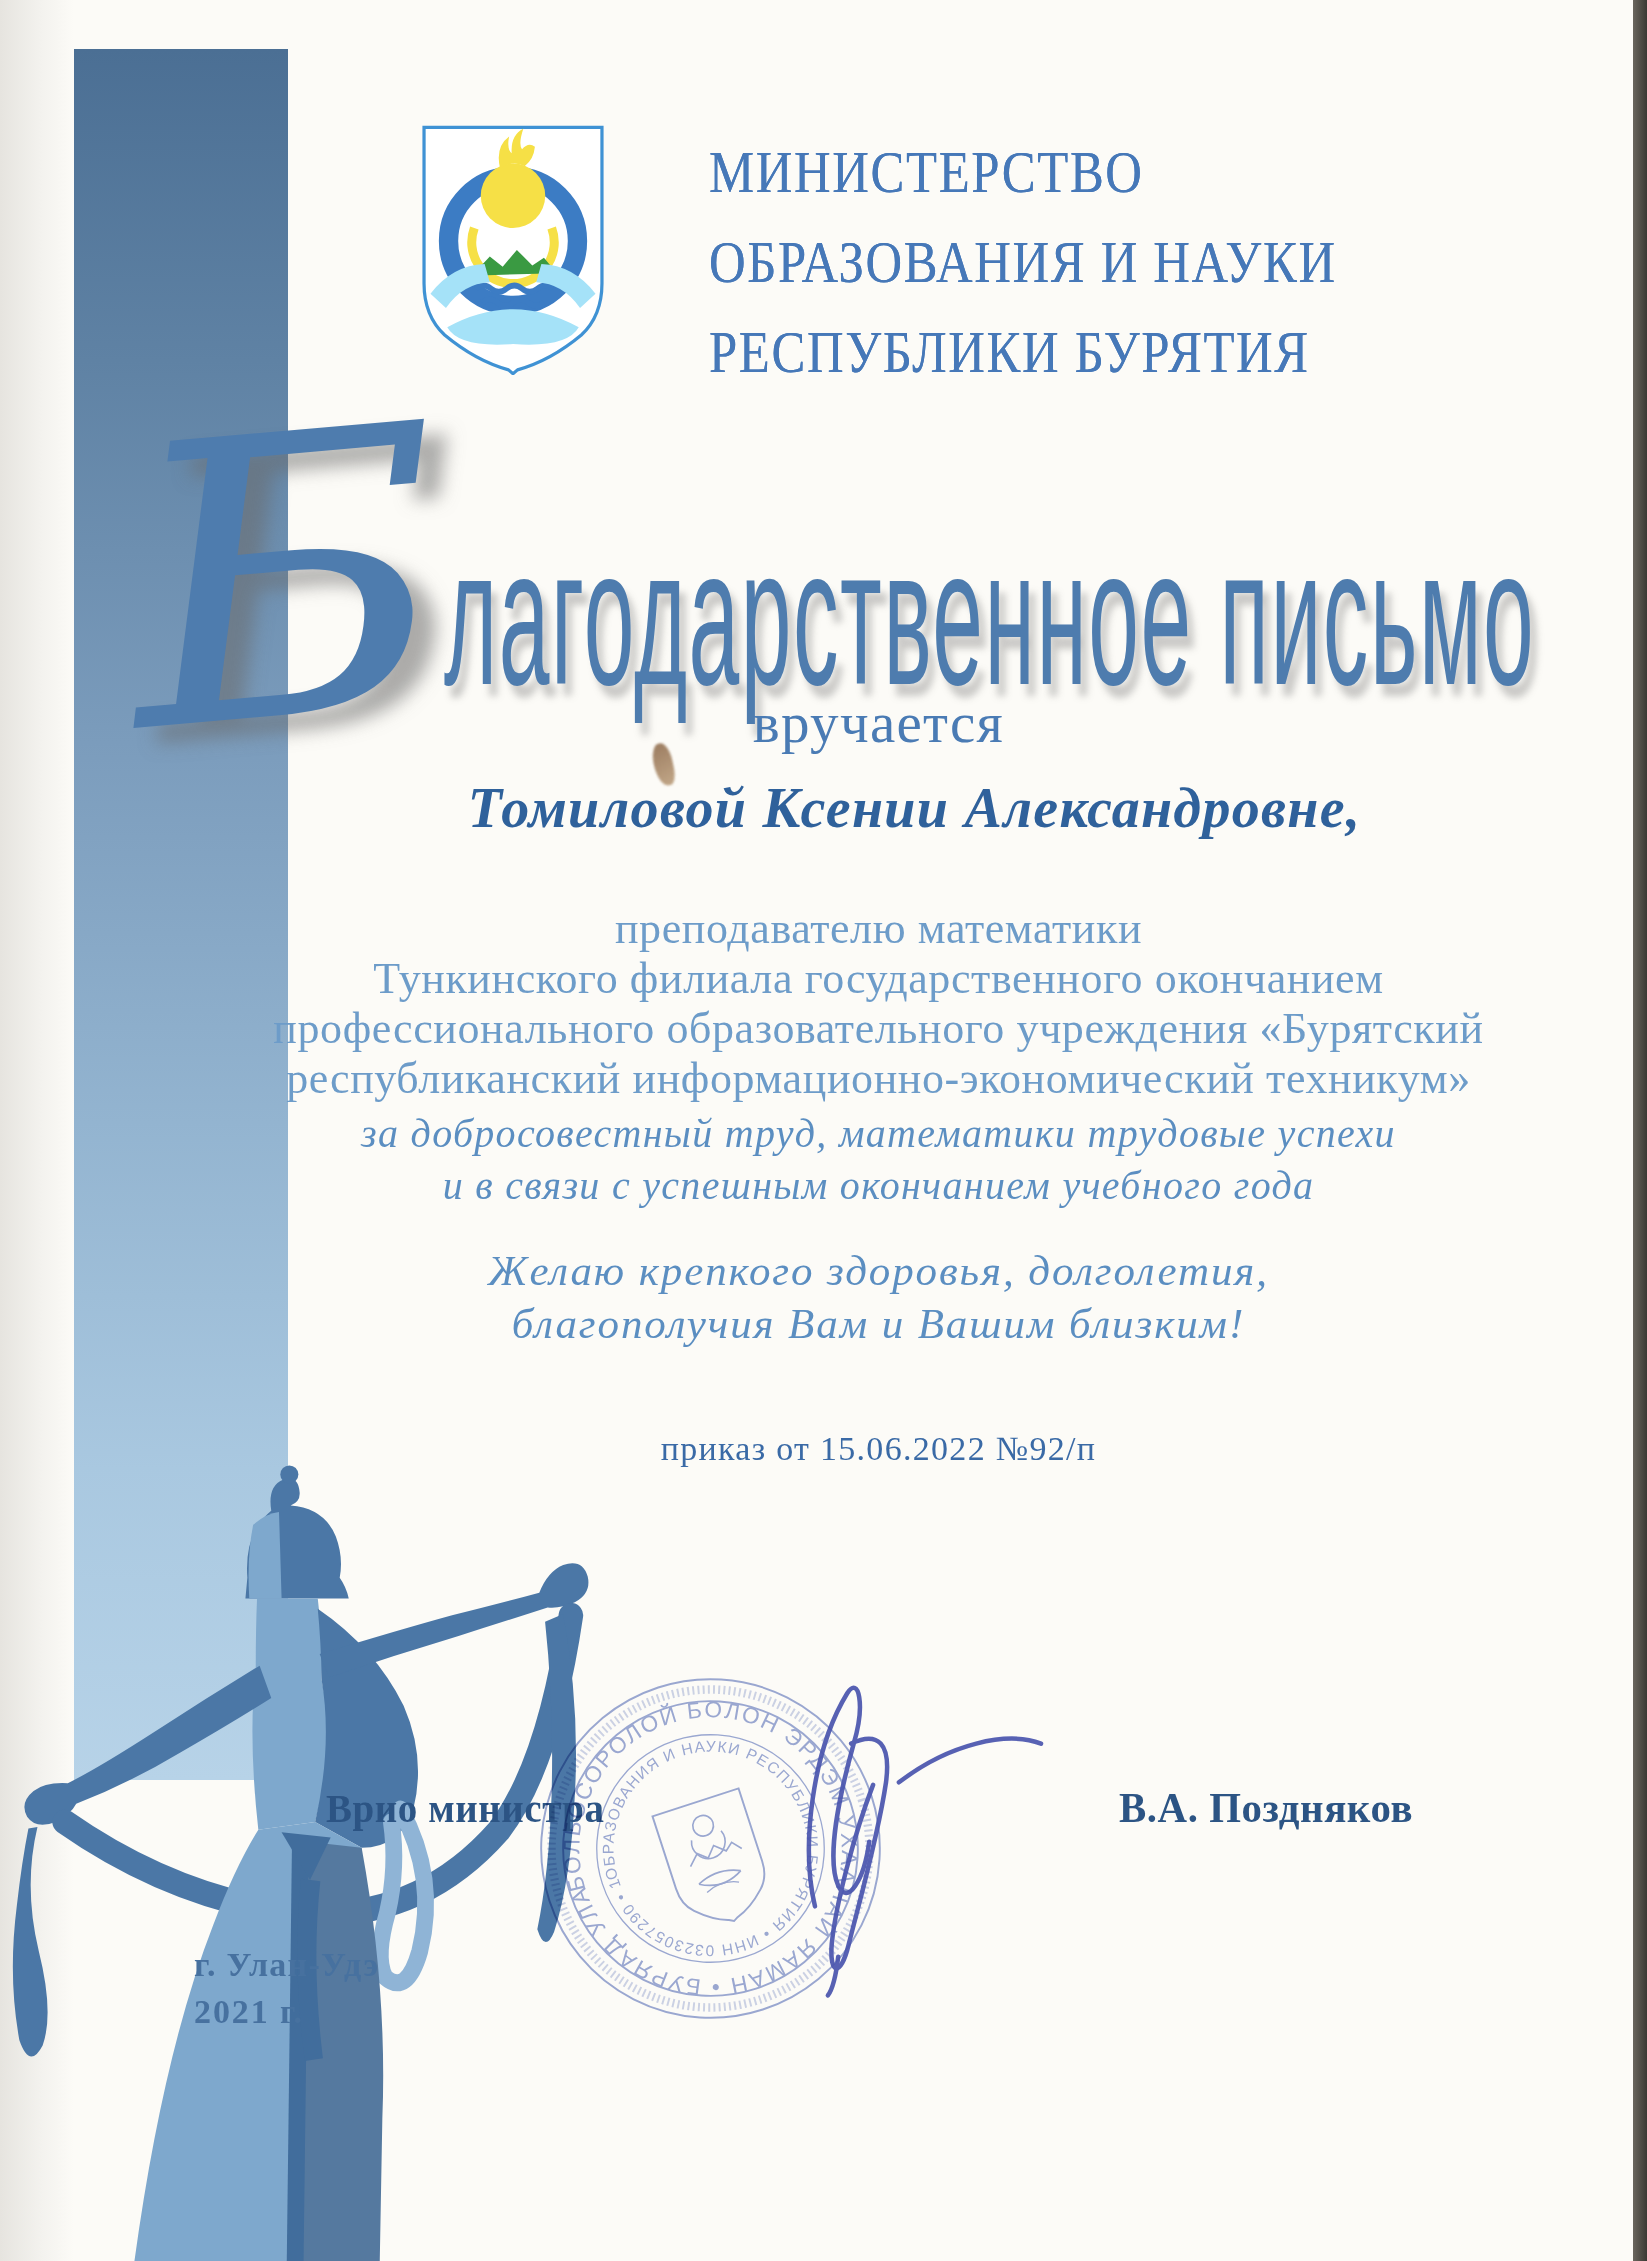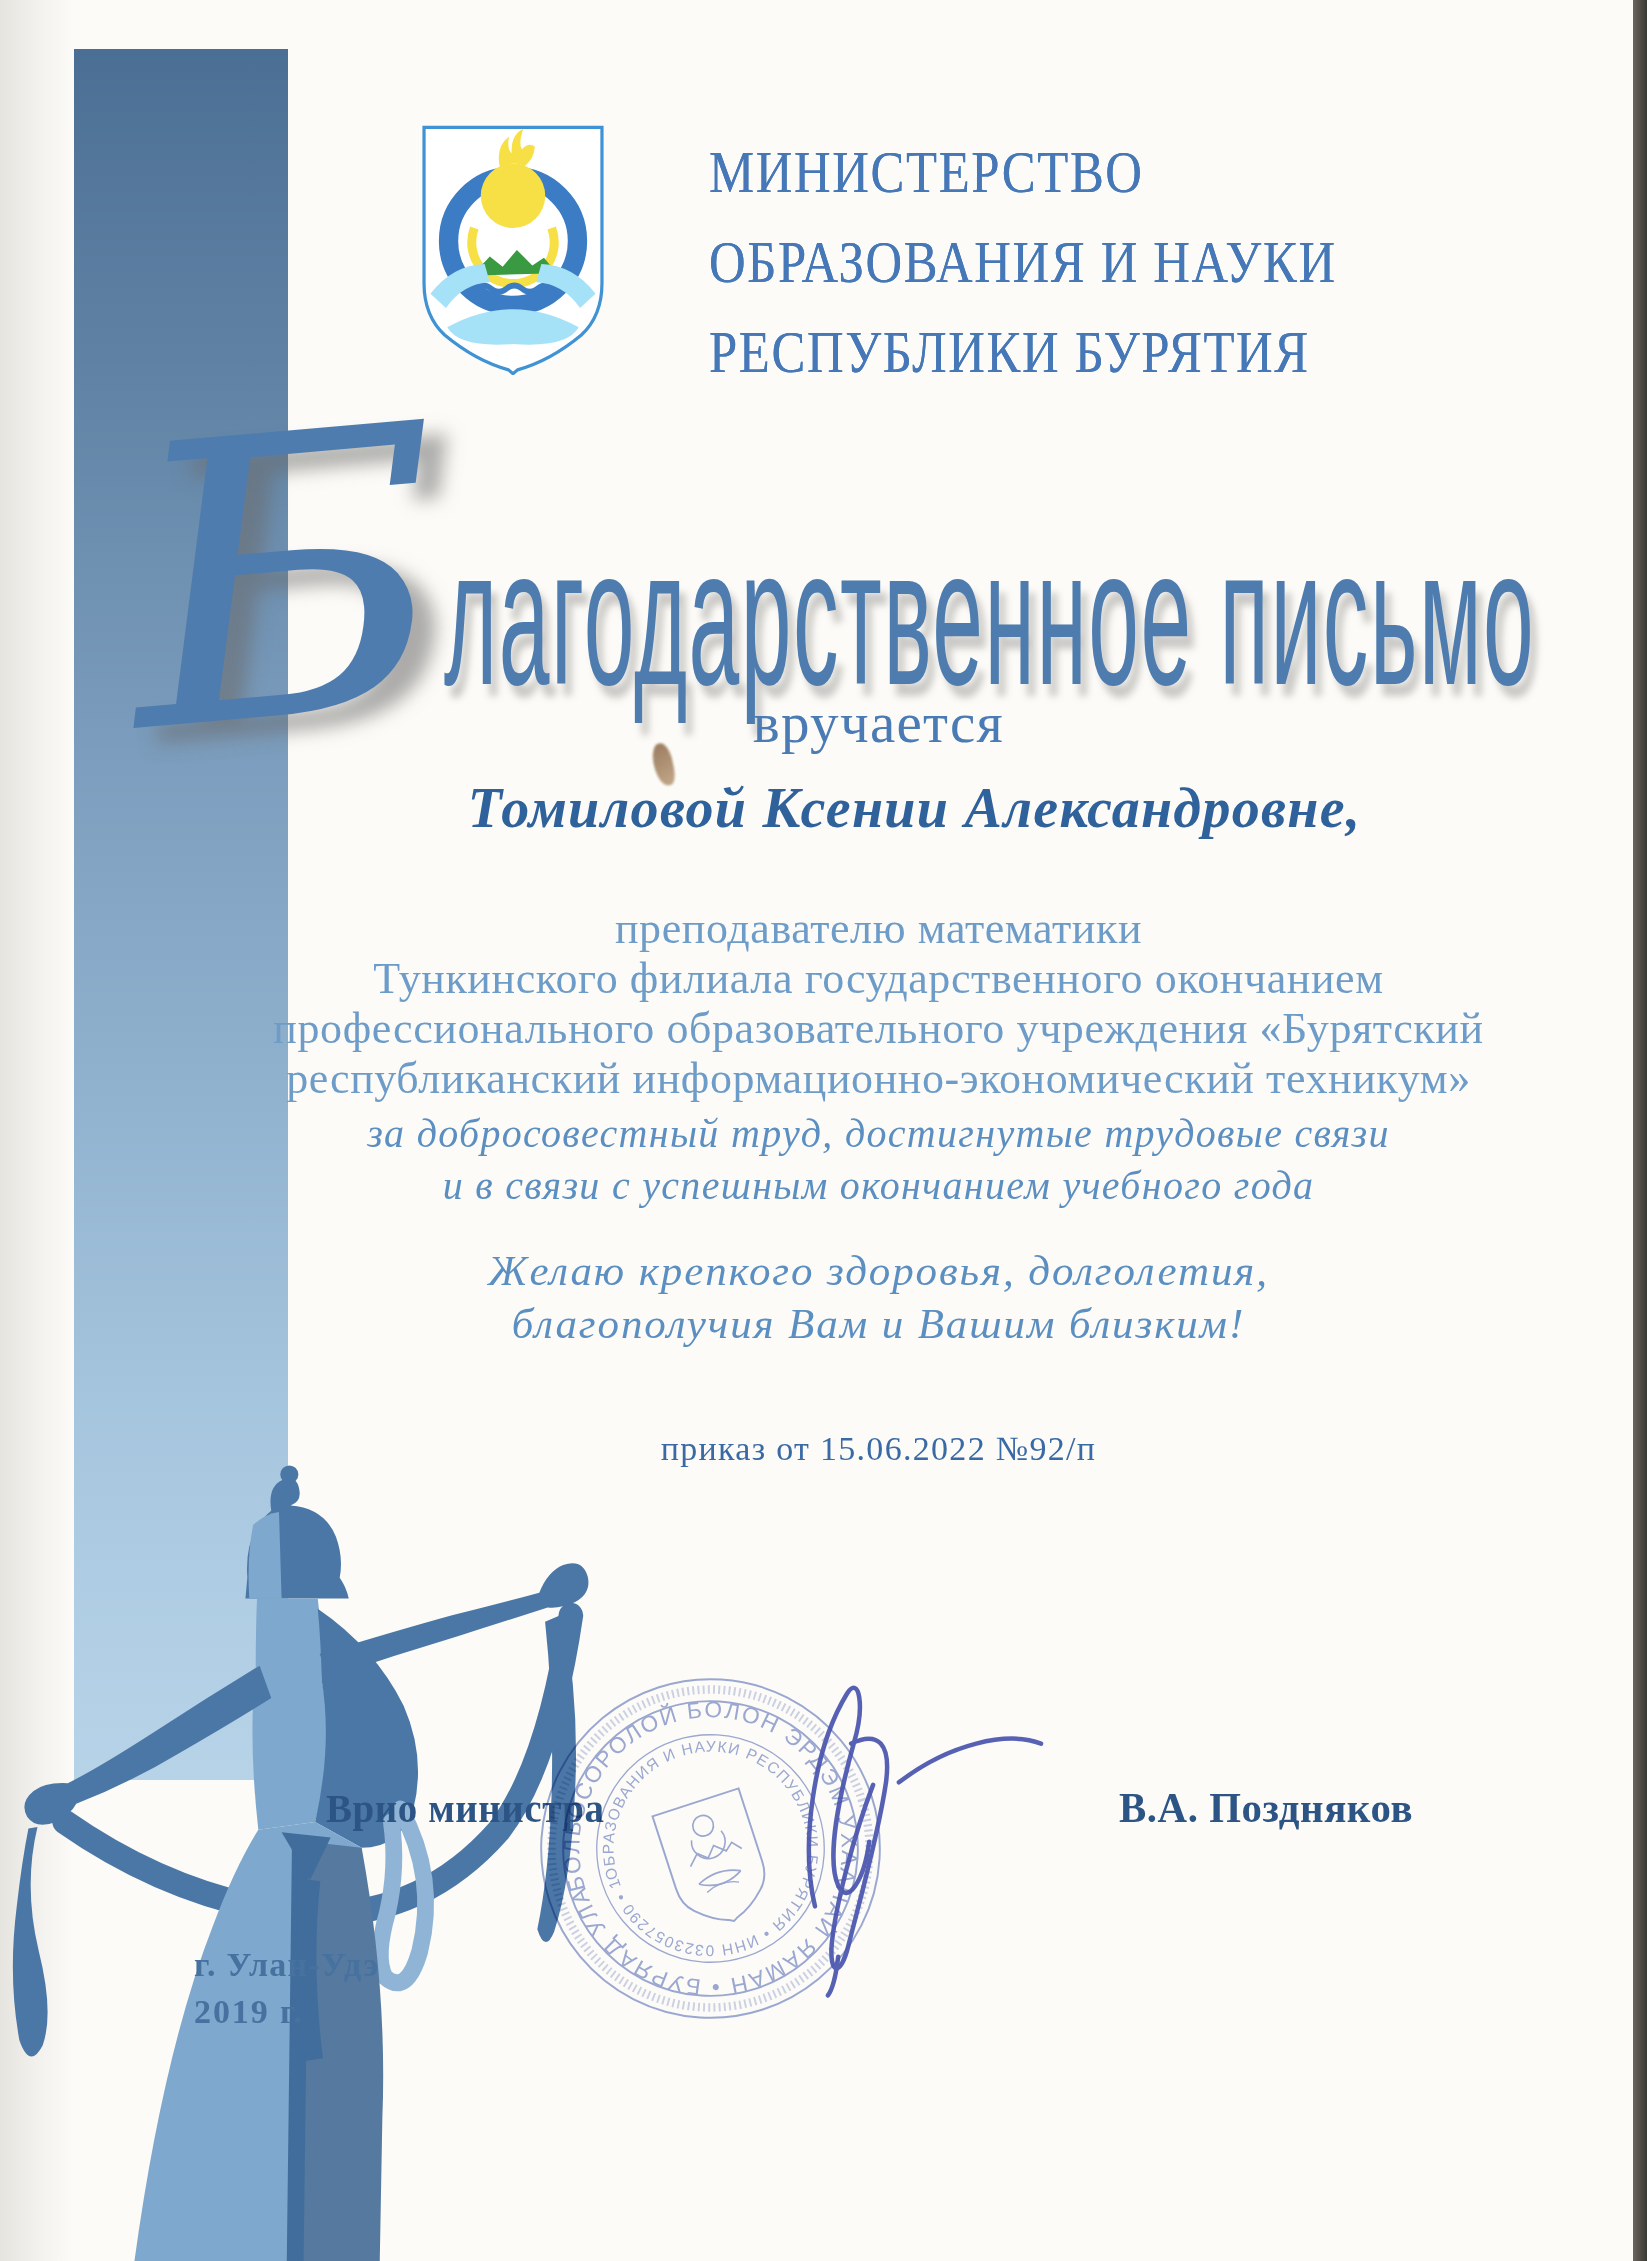"за добросовестный труд, достигнутые" div { text: достигнутые трудовые связи -> математики трудовые успехи }
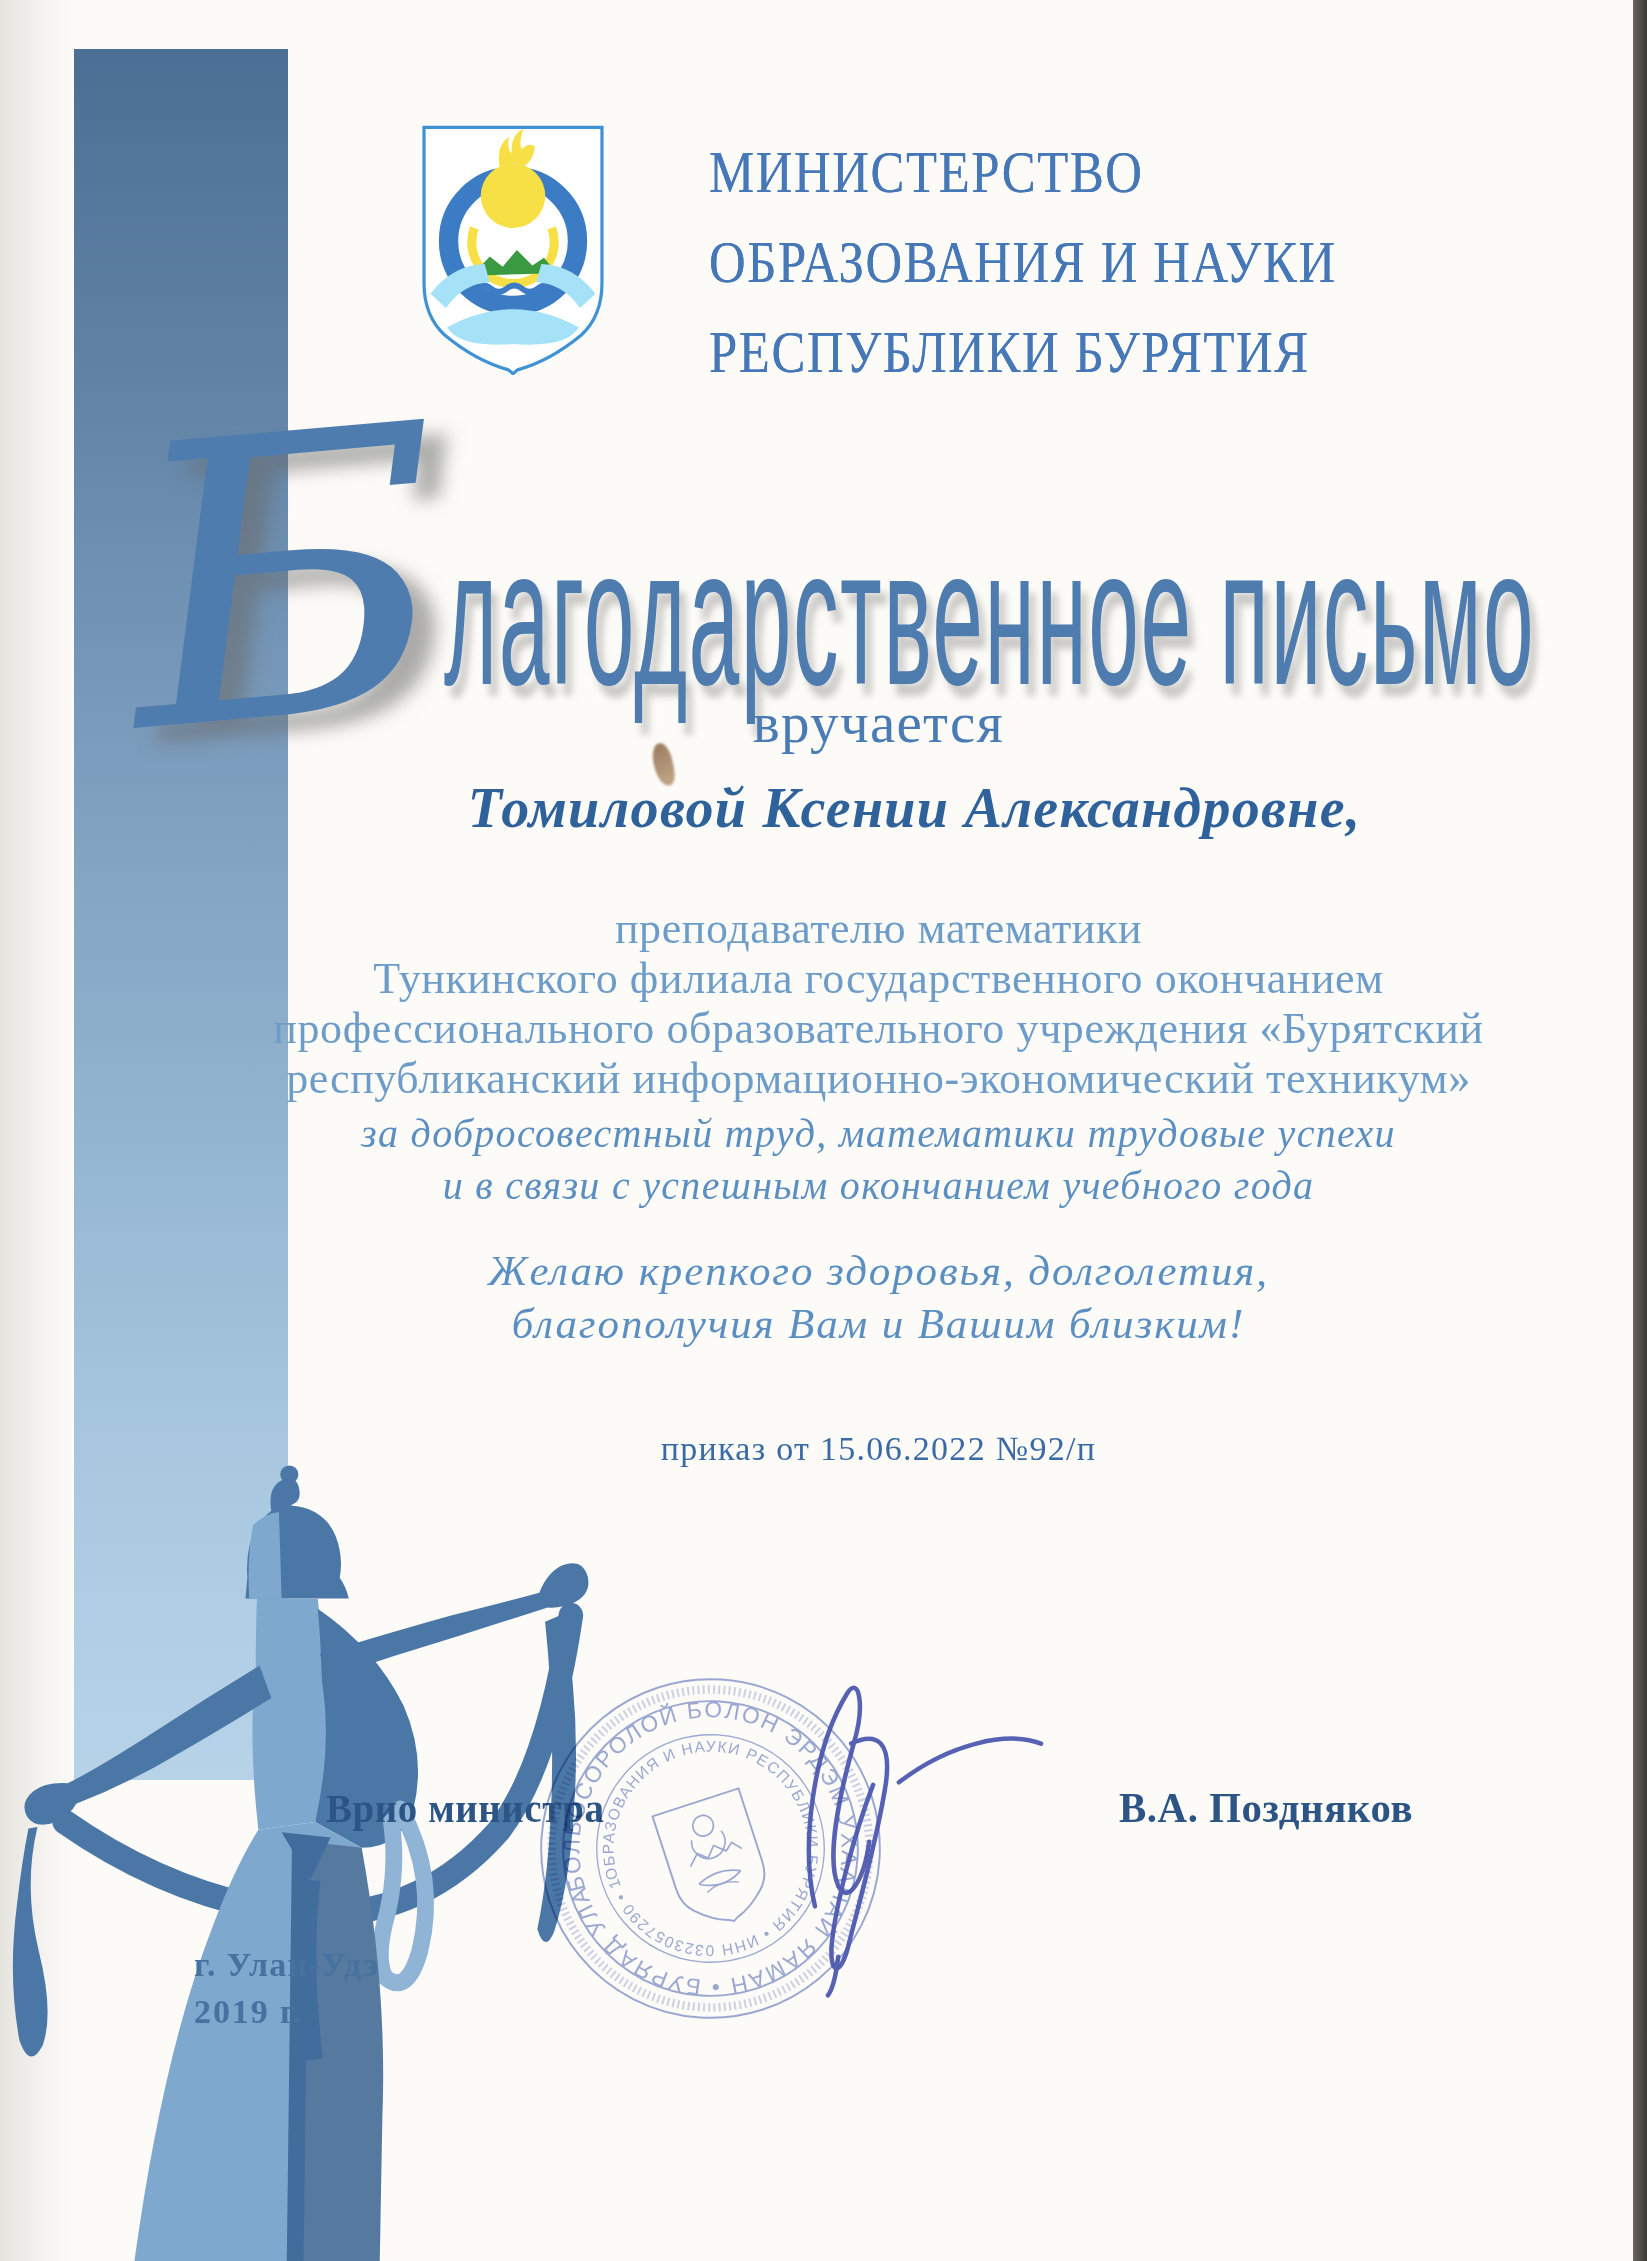"2019 г." div { text: 2019 -> 2021 }
